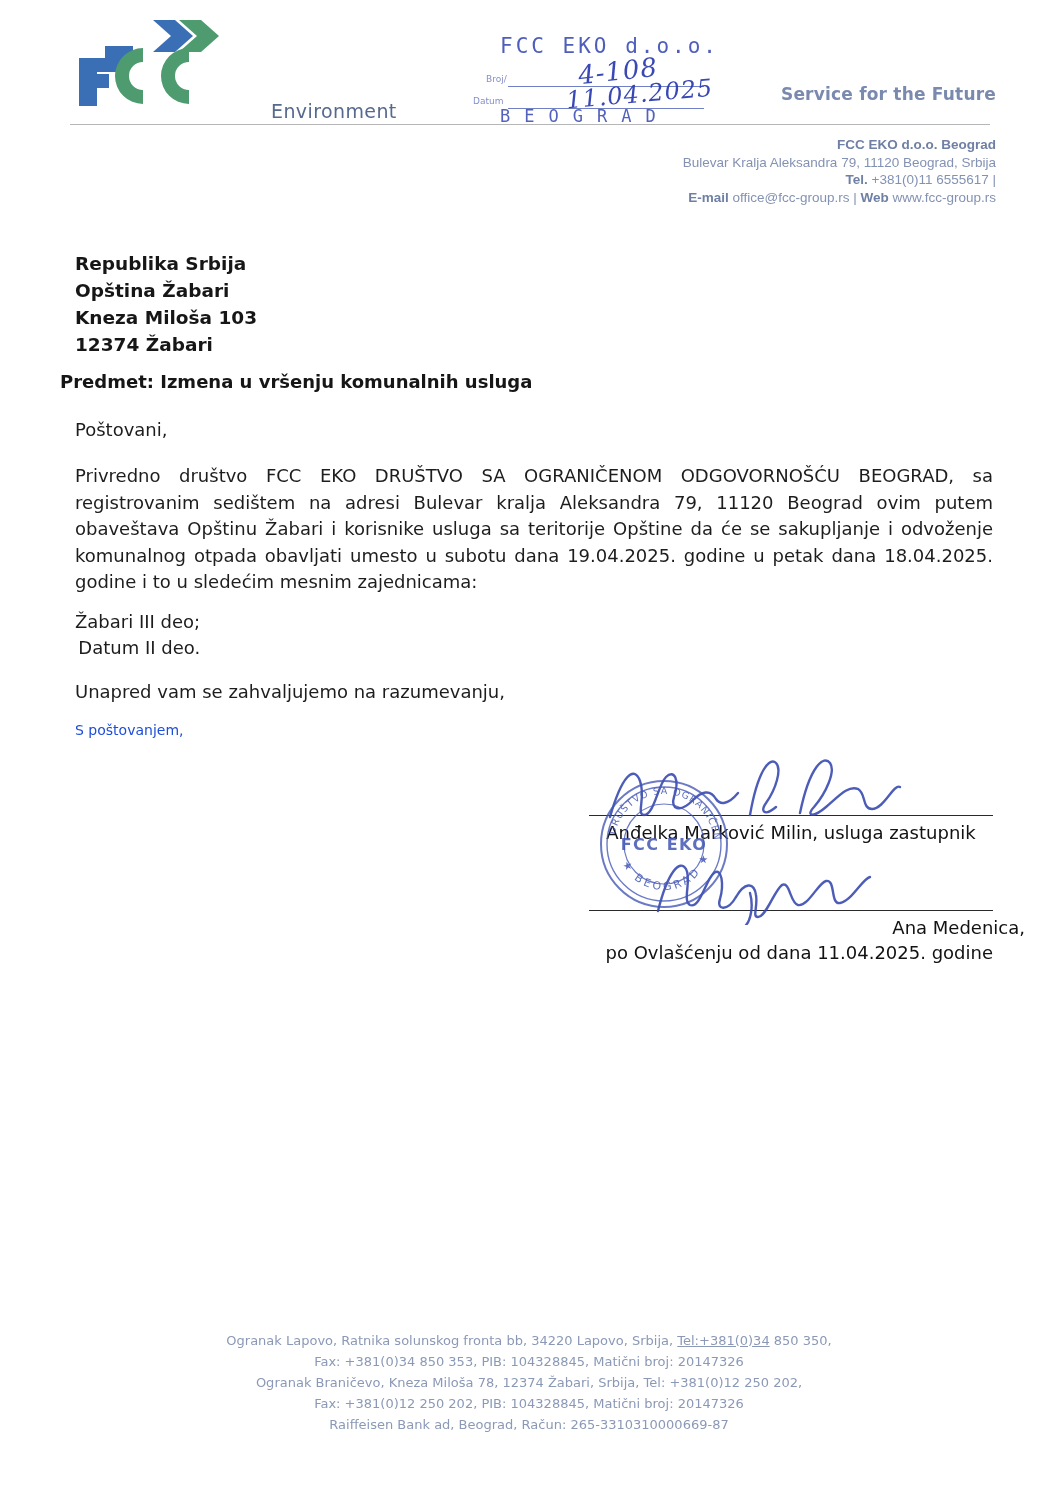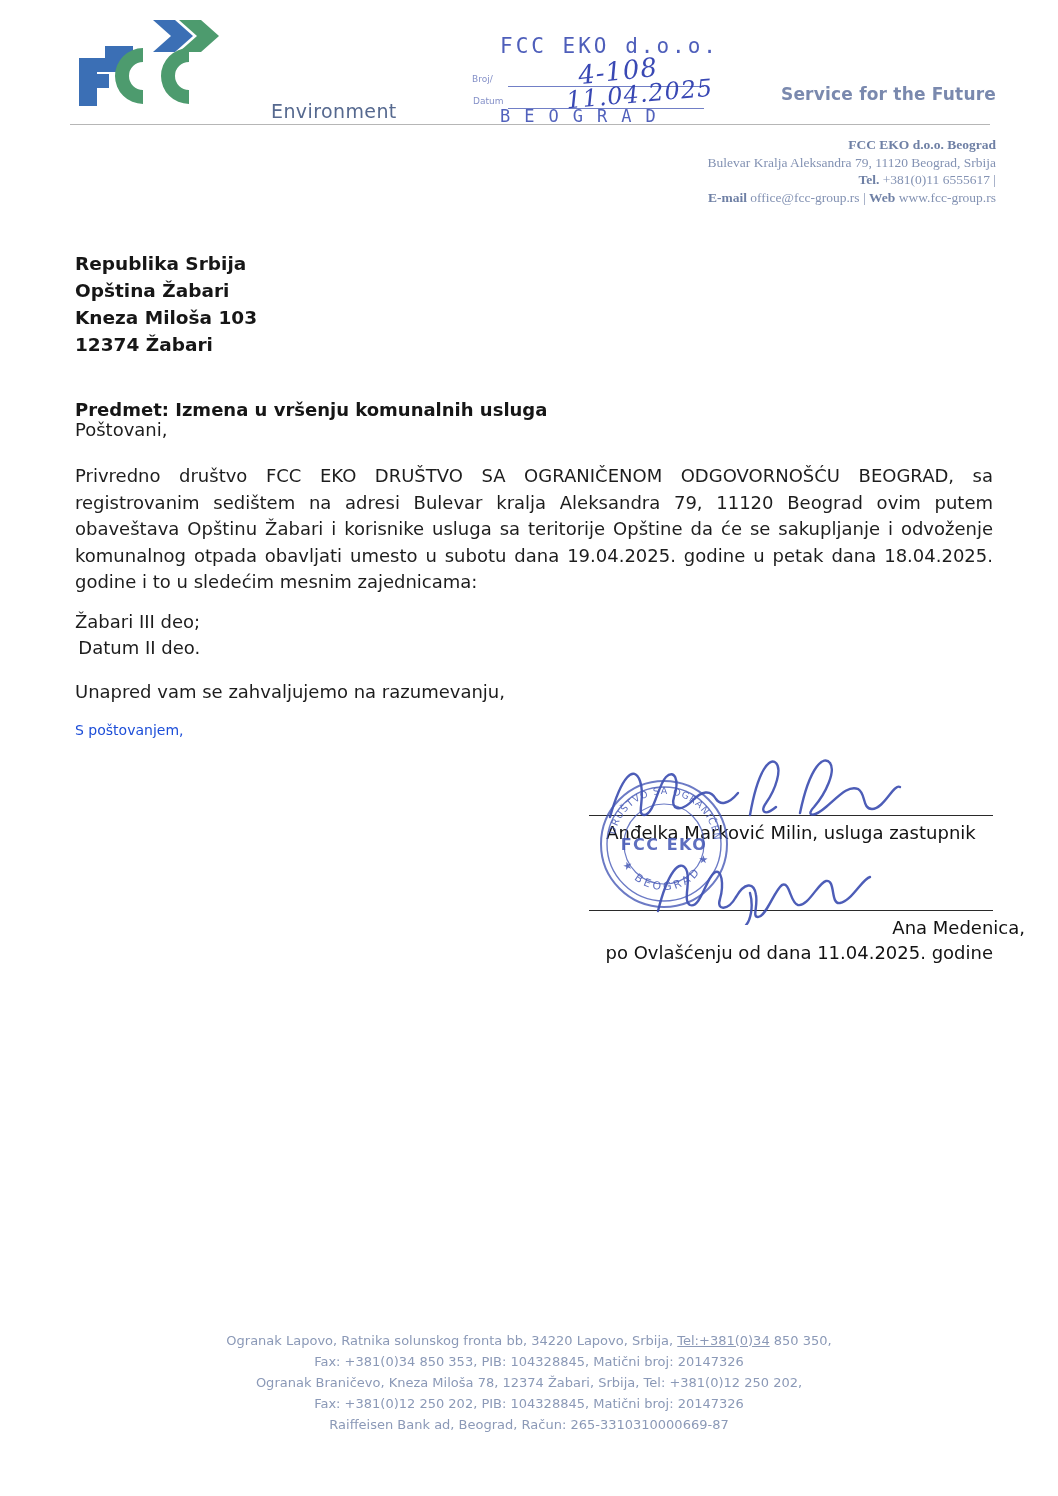"Broj/" .stamp-lbl.broj { left: 2px -> 16px }
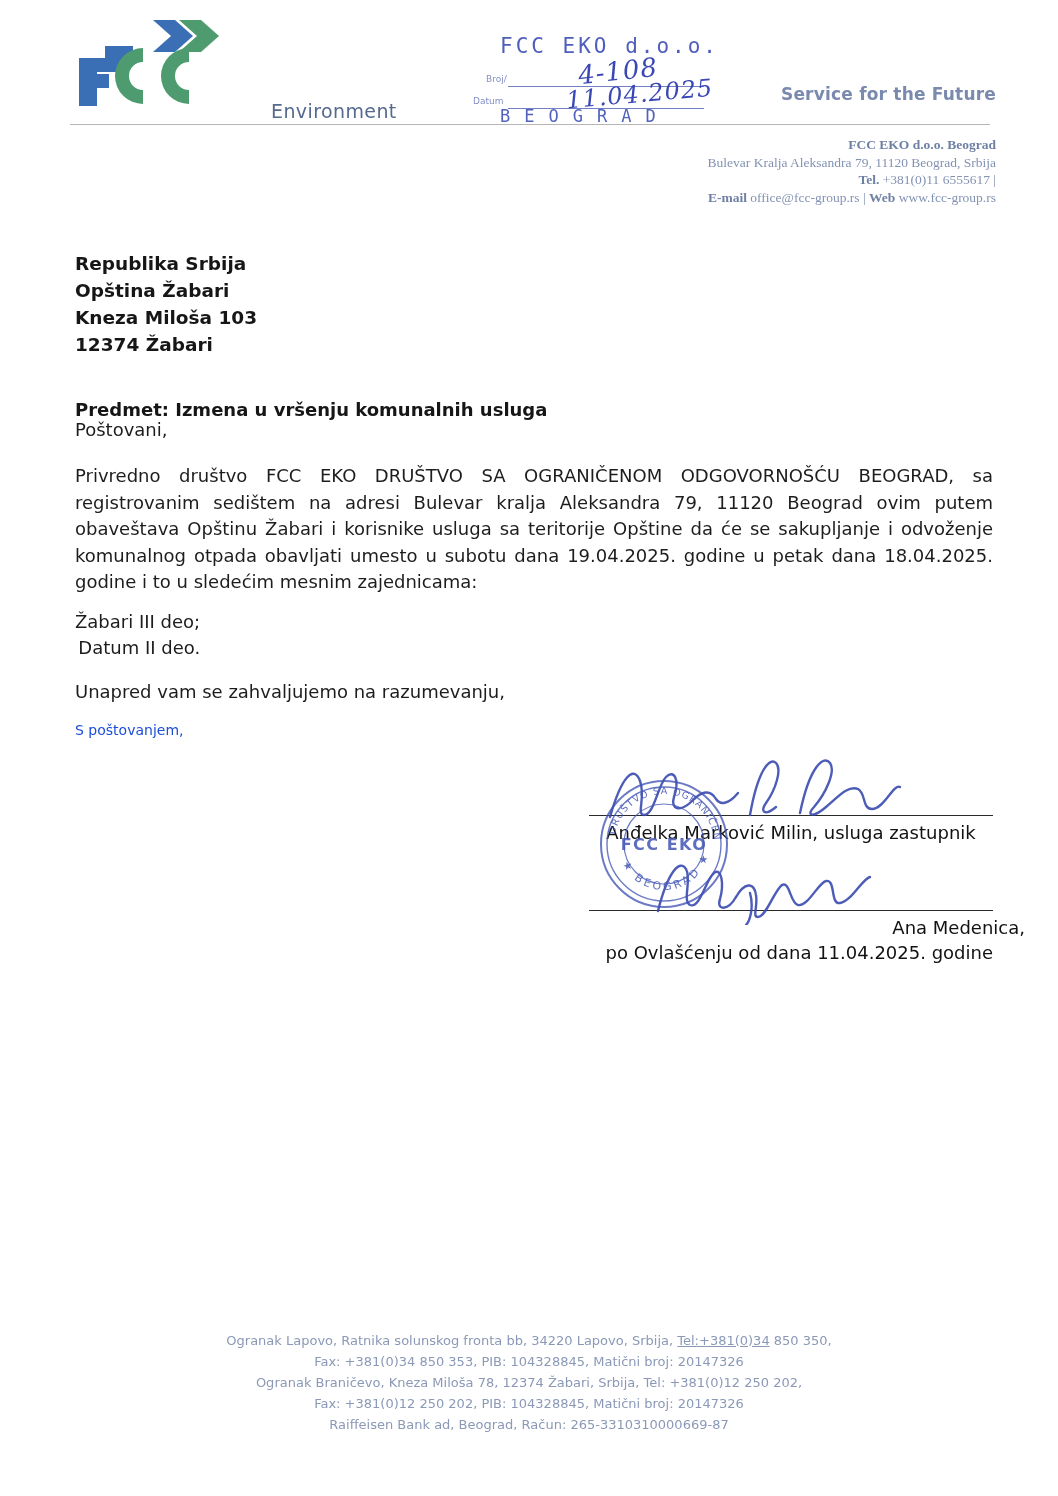"FCC EKO d.o.o. Beograd" .contact { font-family: Liberation Serif, serif -> Liberation Sans, sans-serif }
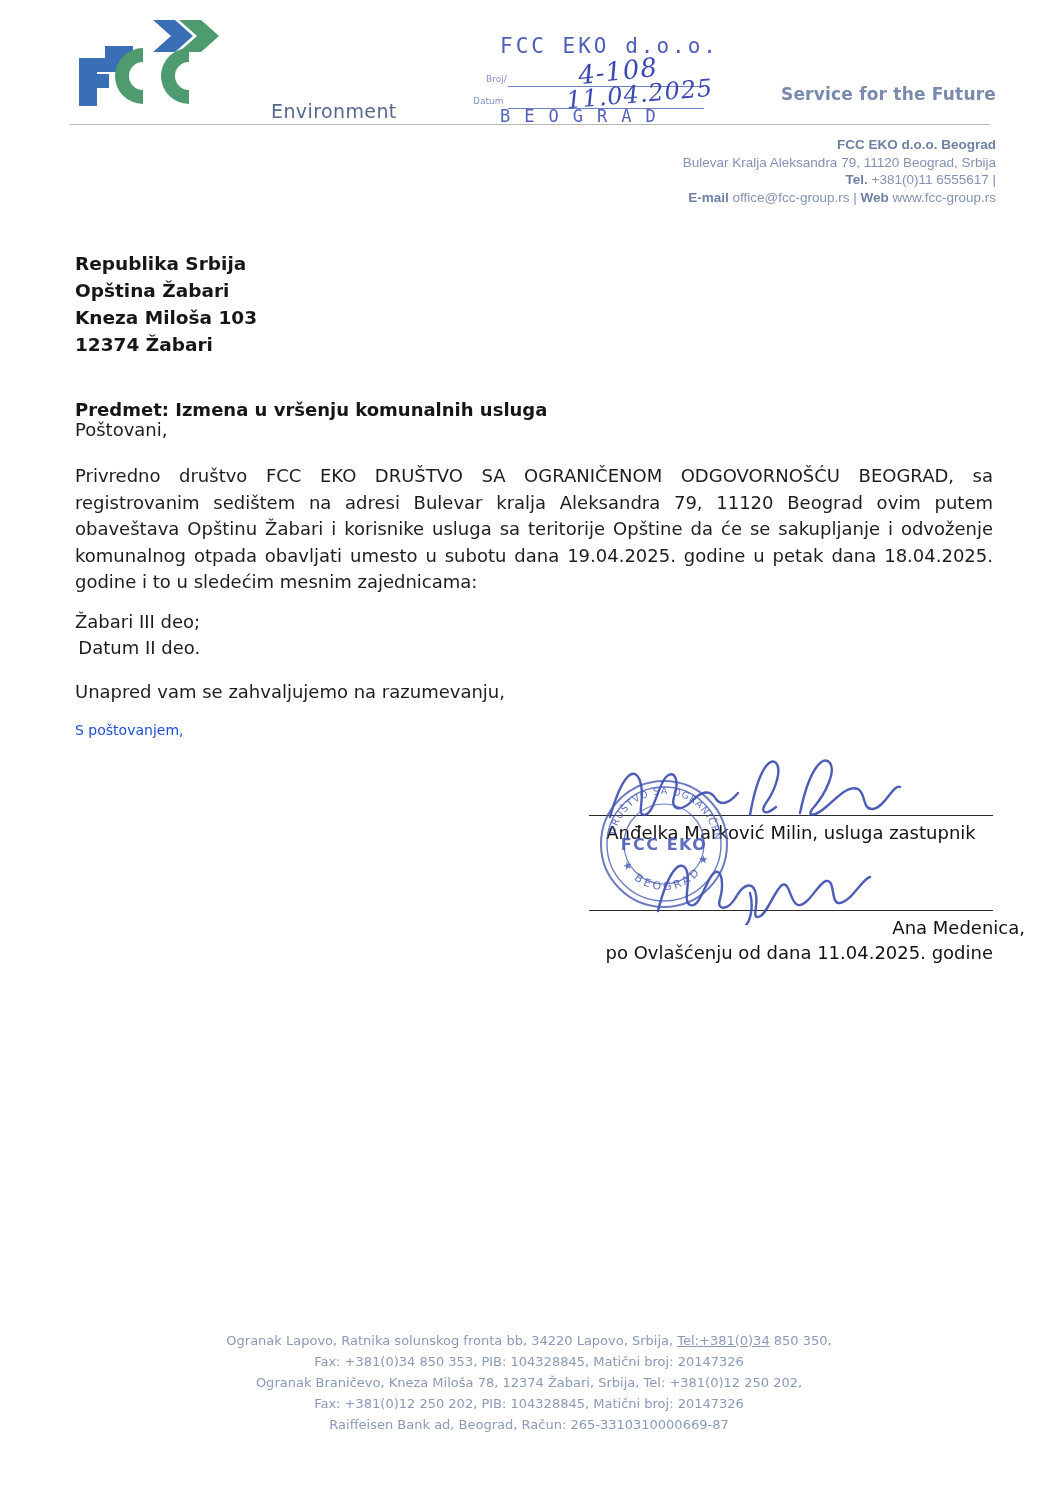"Predmet: Izmena u vršenju komunalnih" .subject { left: 75px -> 60px; margin-top: 28px -> none }
